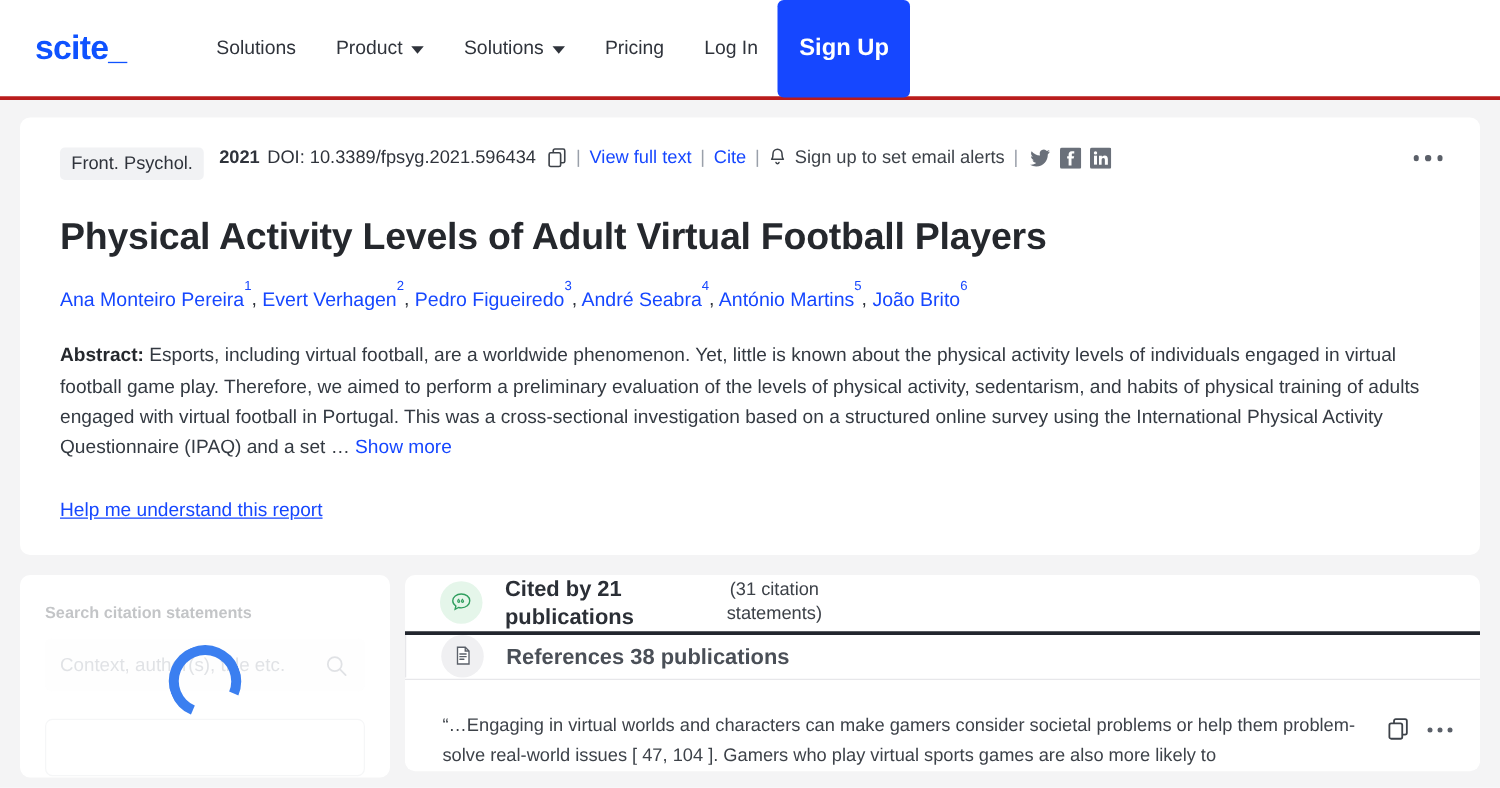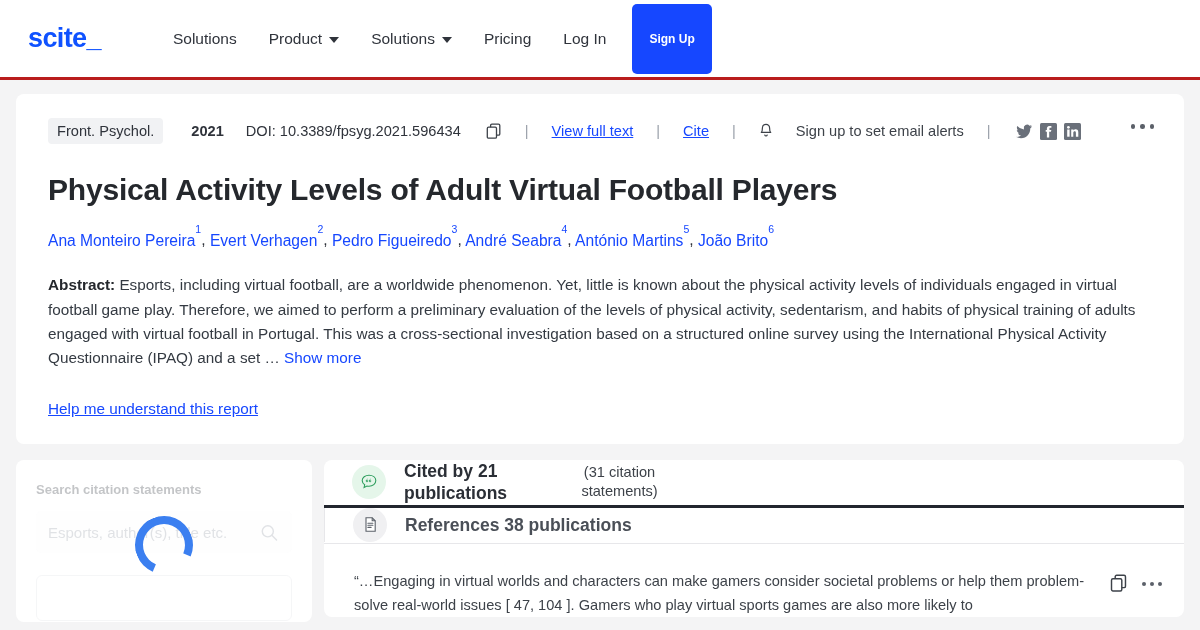"Sign Up" .signup-btn { font-size: 12px -> 19px; margin-left: 10px -> none }
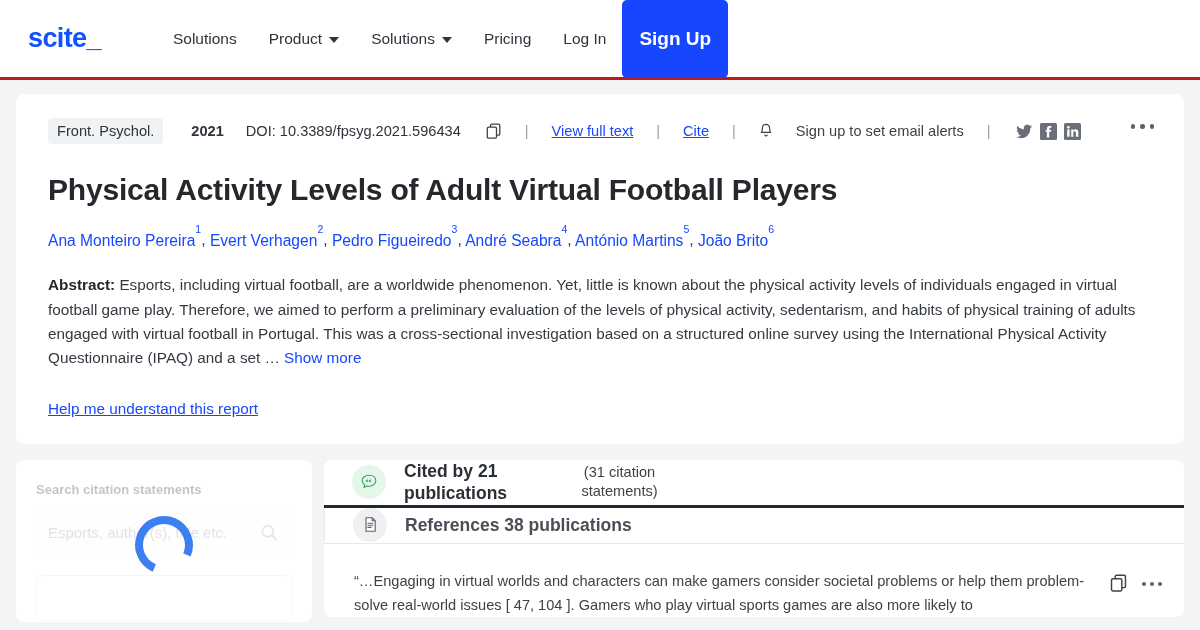"Front. Psychol." .meta-row { align-items: center -> flex-start; gap: 16px -> 0 }
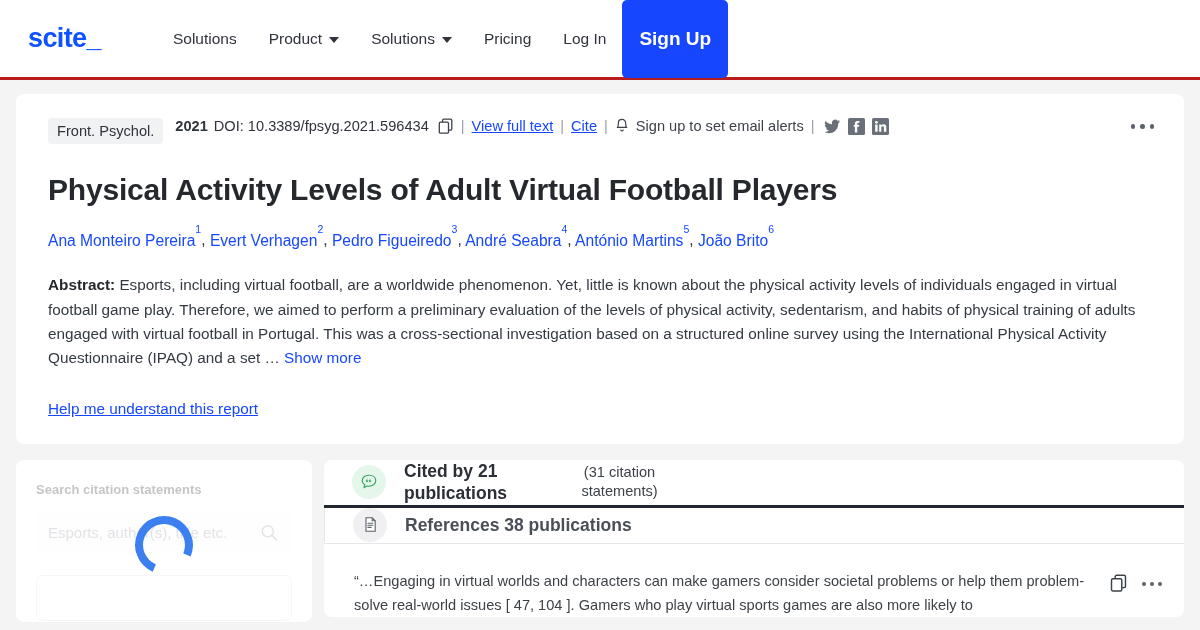"View full text" .meta-link { text-decoration: underline -> none }
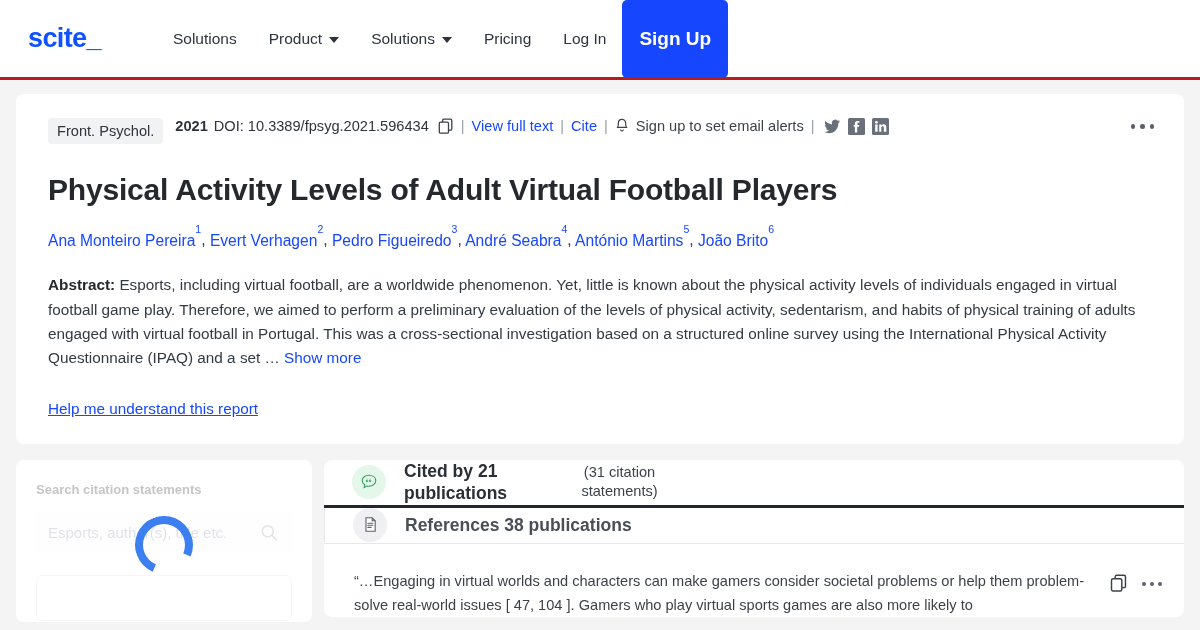"Esports, author(s), title etc." span { text: Esports -> Context }
